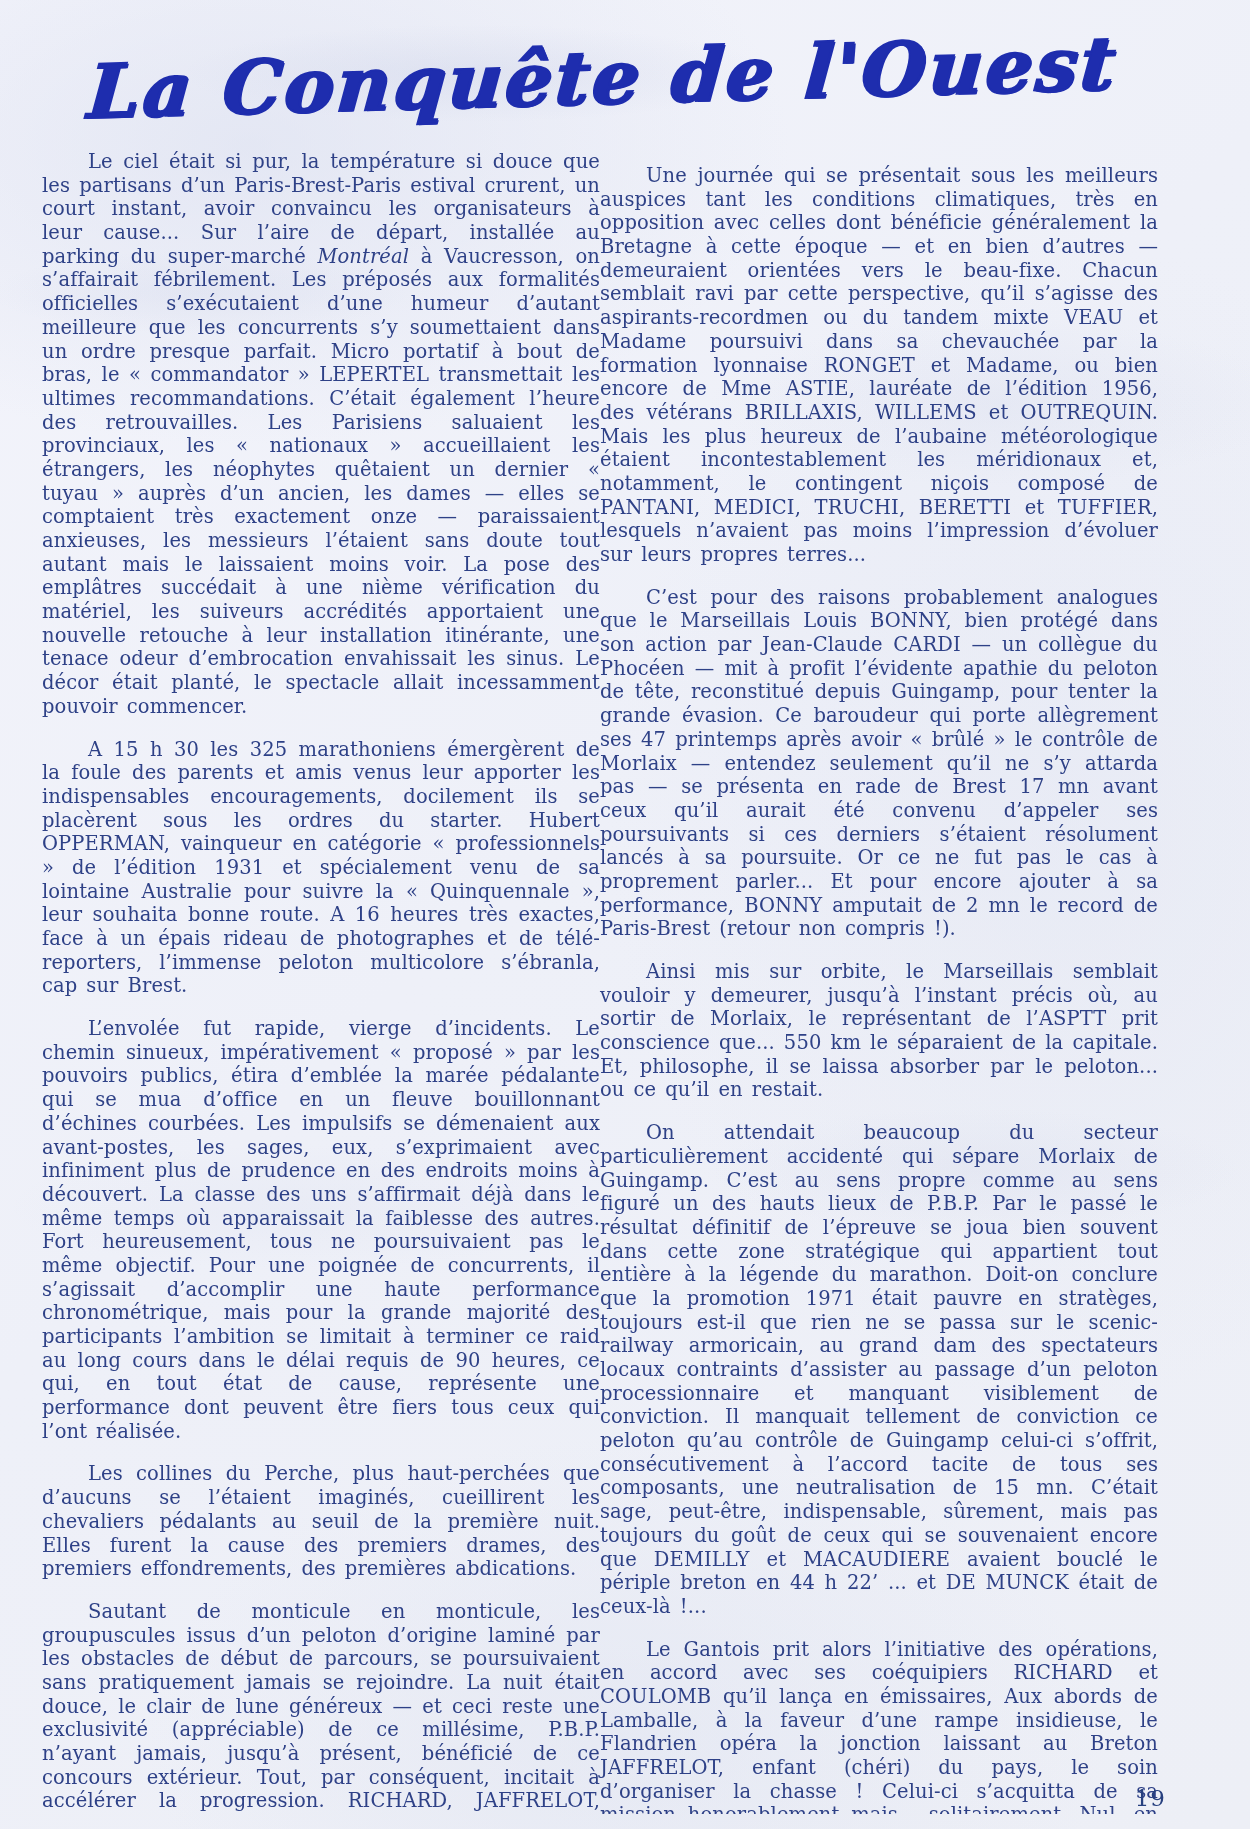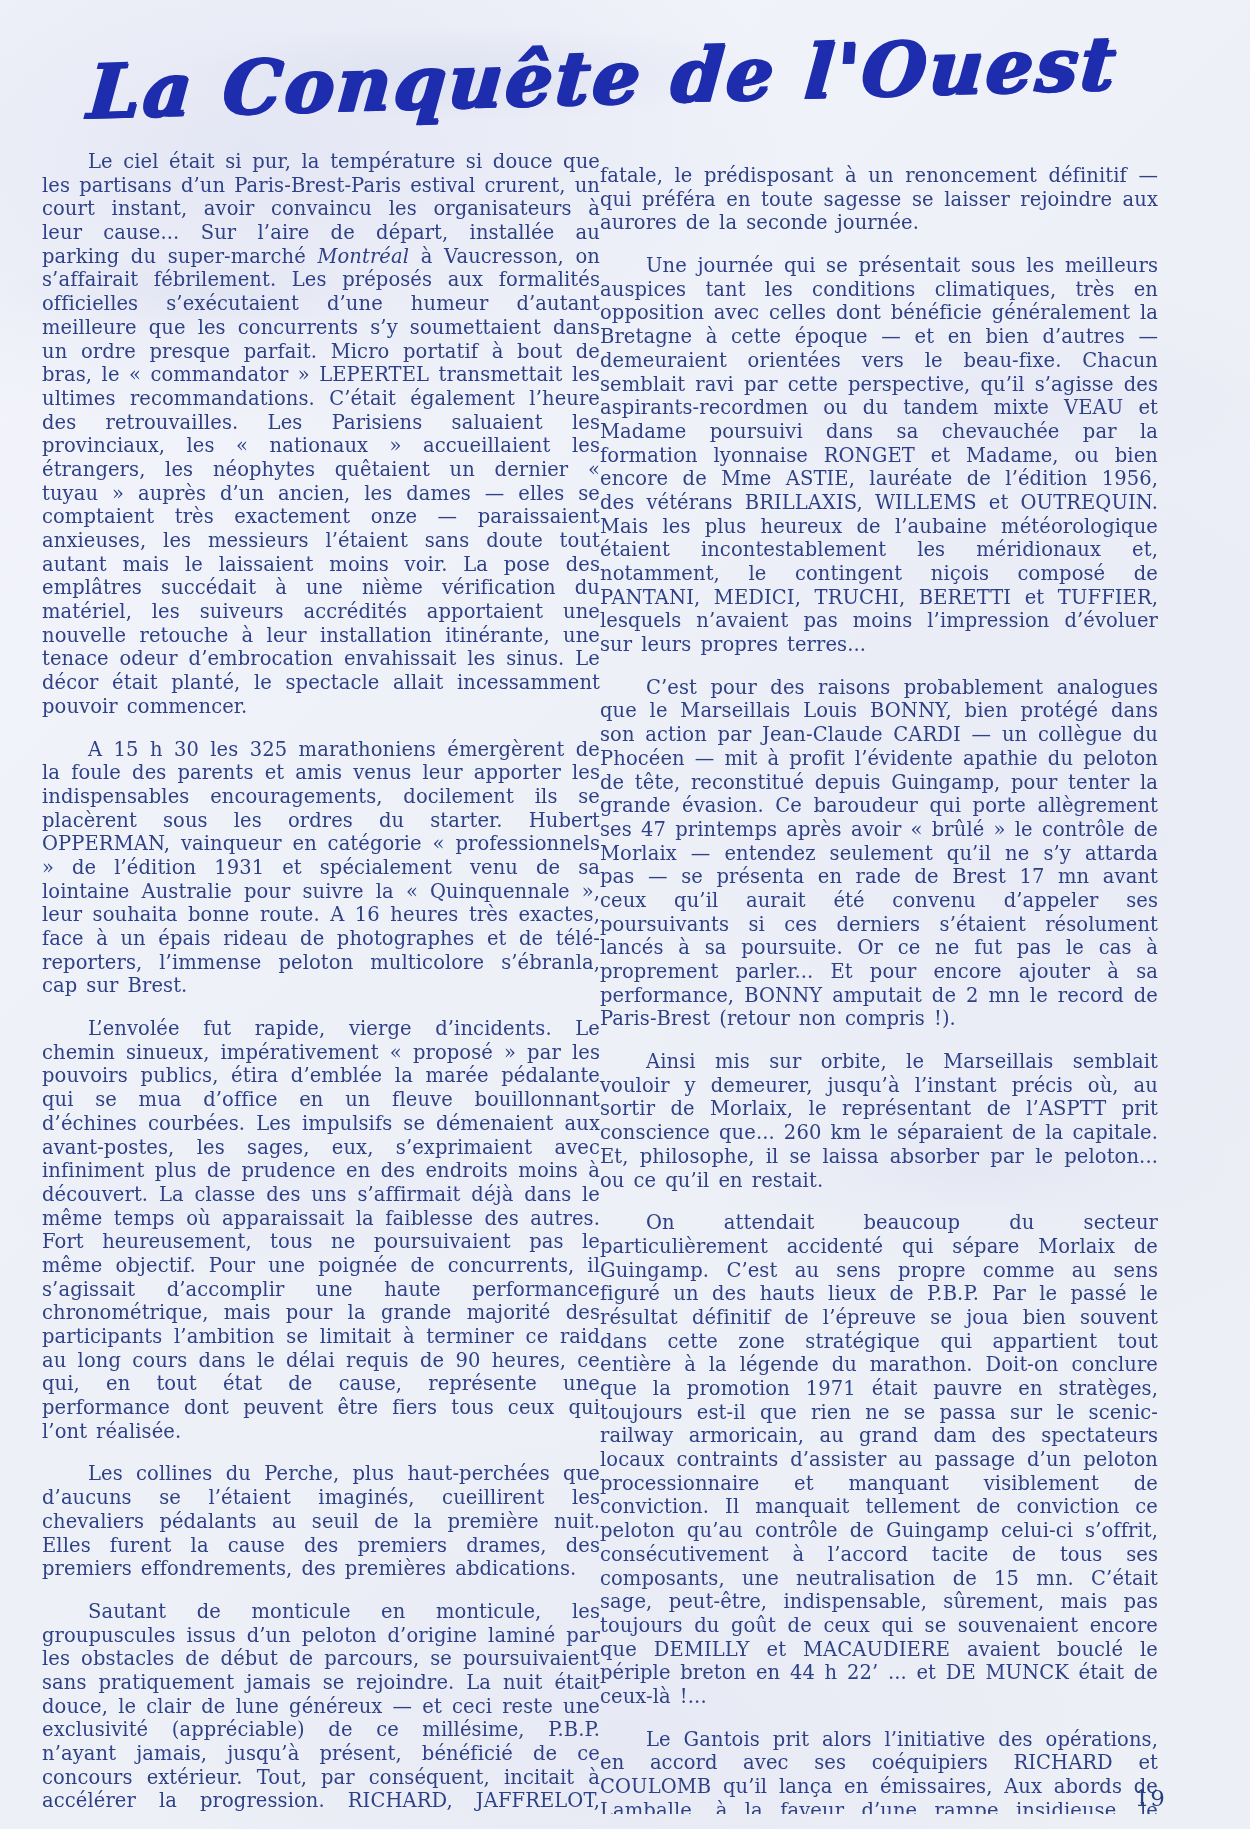"fatale, le prédisposant à un" p.continued { html: <p>fatale, le prédisposant à un renoncement définitif — qui préféra en toute sagesse se laisser rejoindre aux aurores de la seconde journée.</p> -> none }
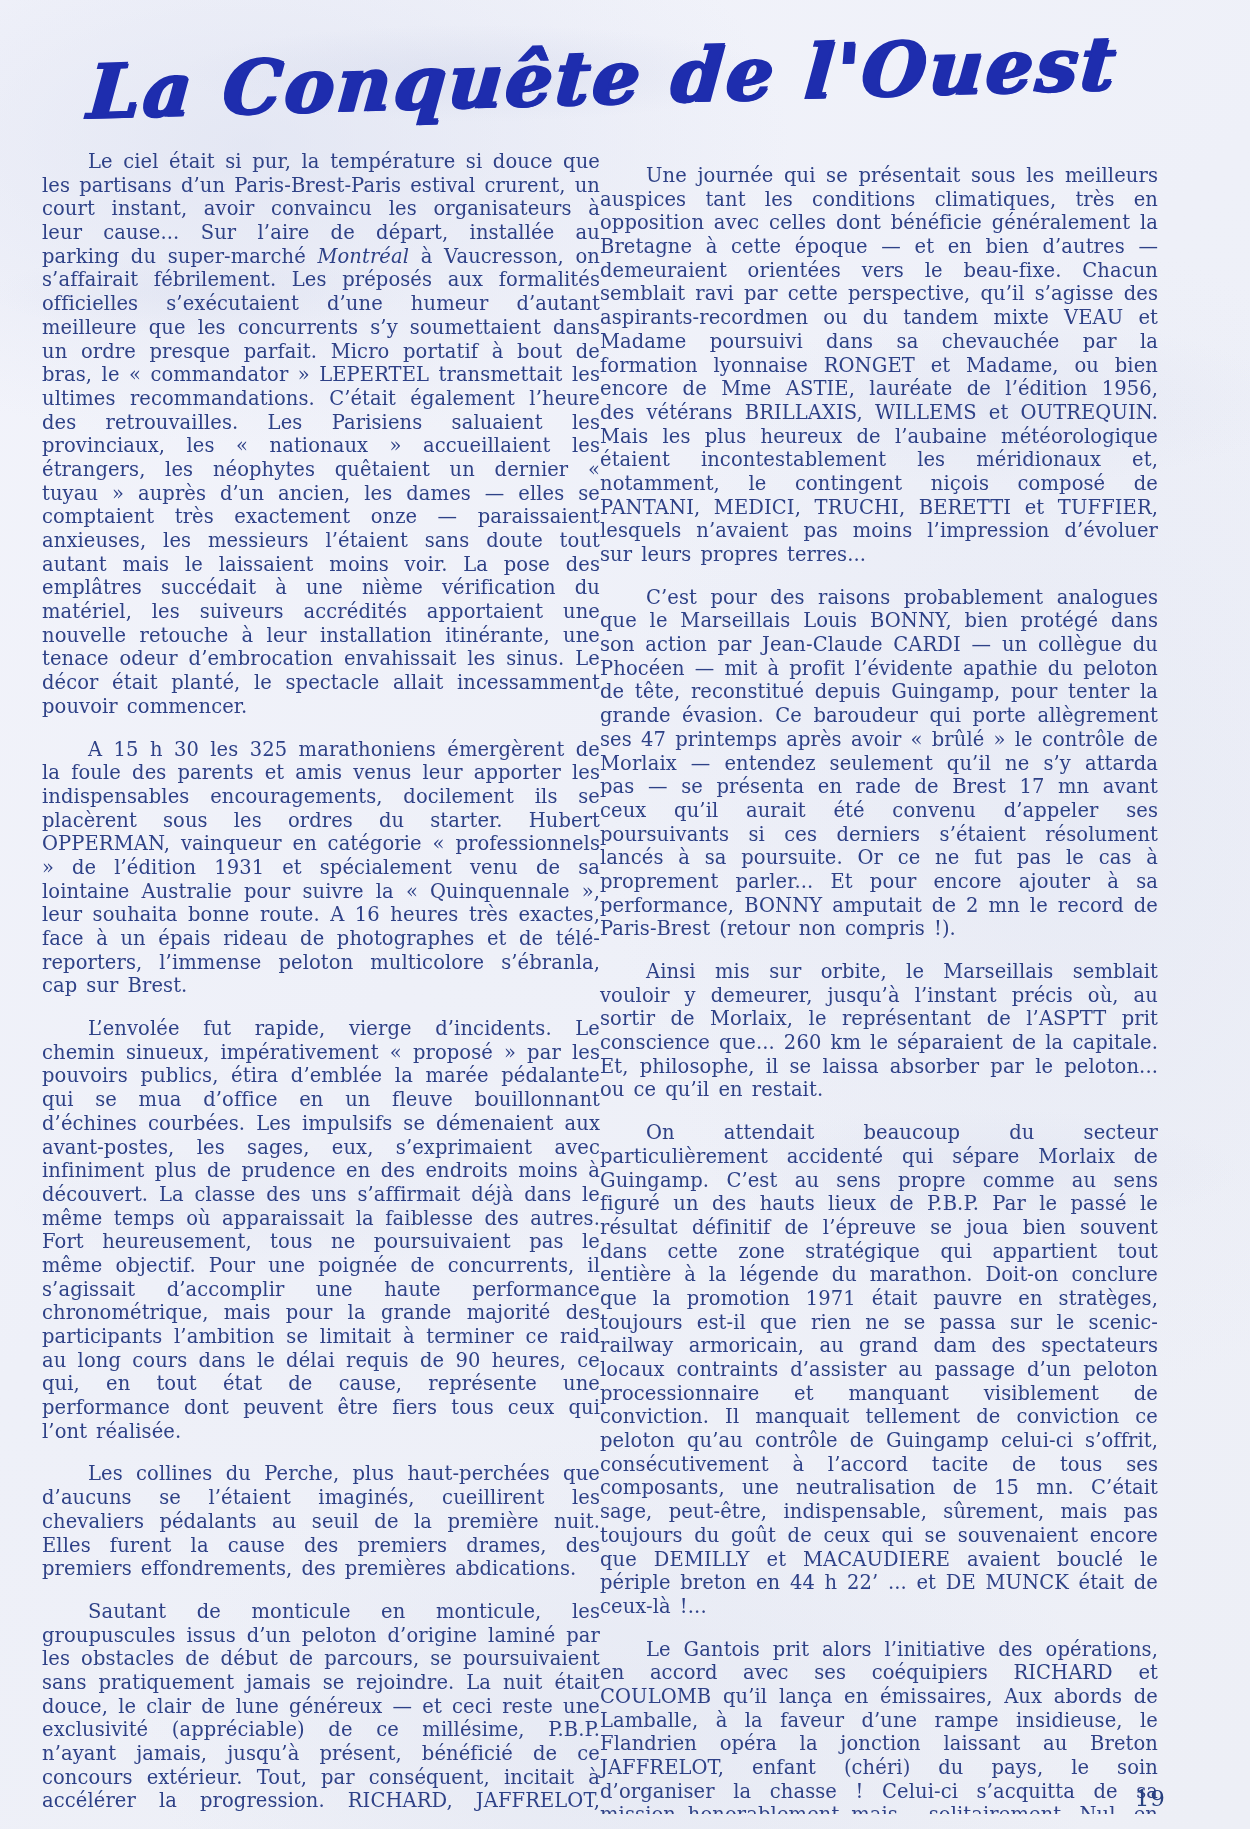"Ainsi mis sur orbite, le" p { text: 260 -> 550 }
